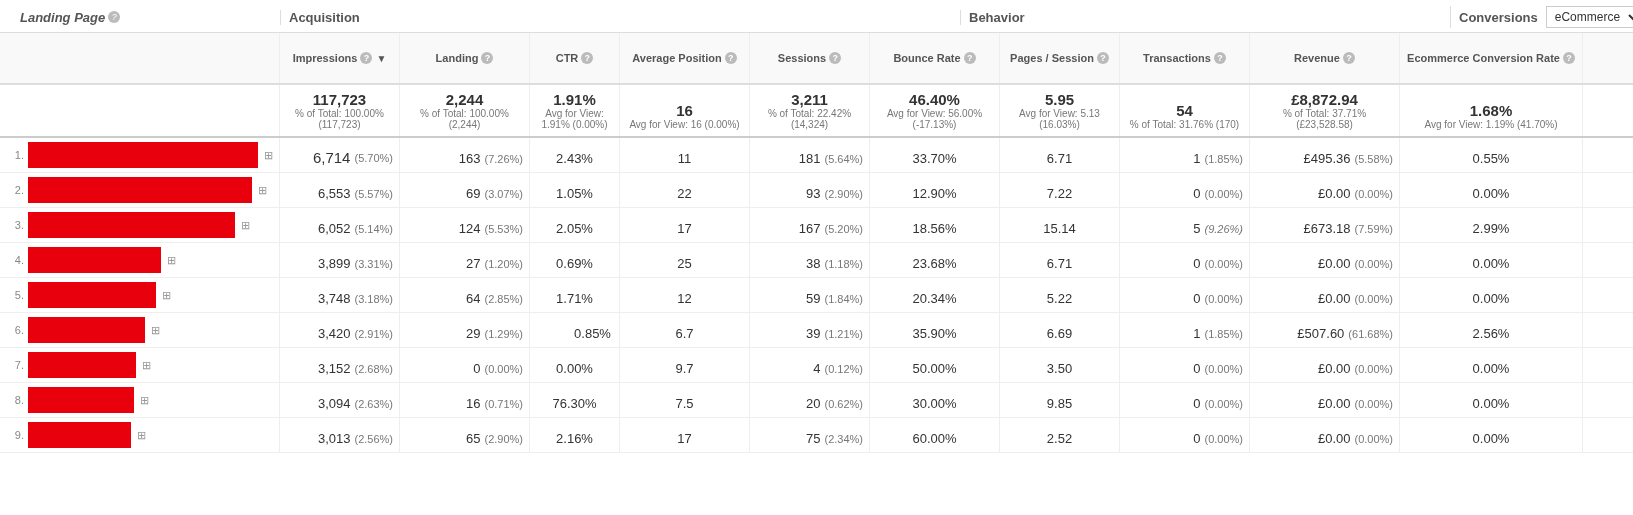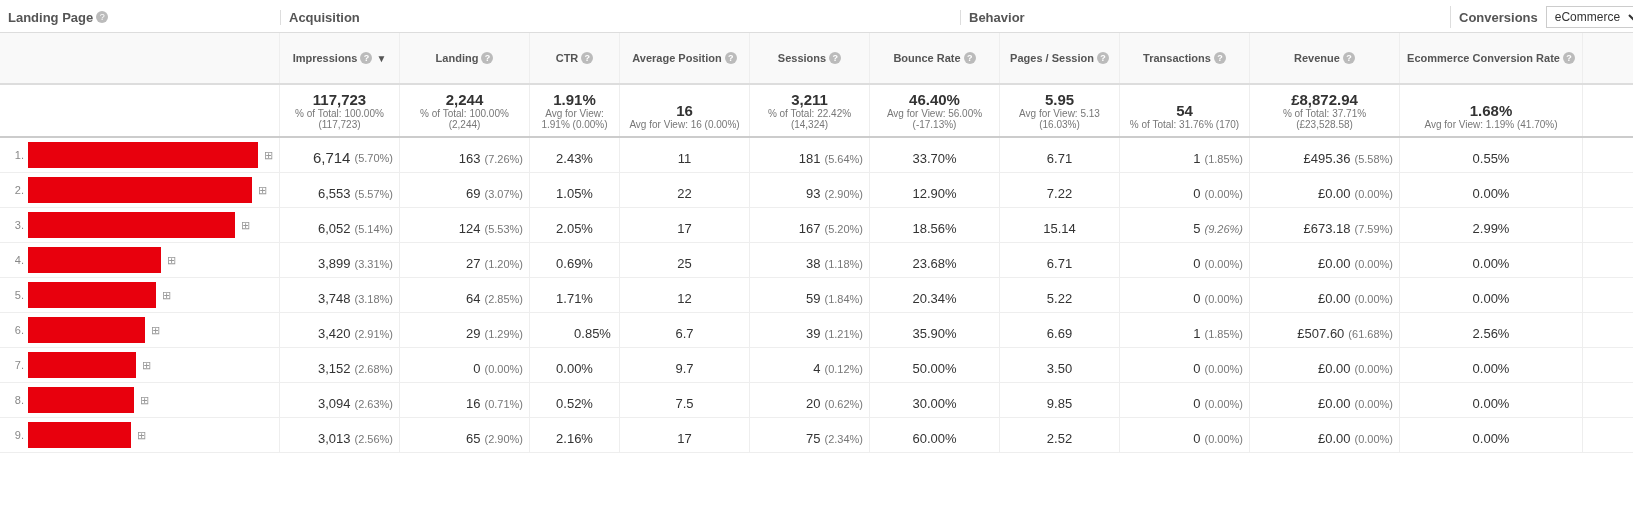"Landing Page" div { font-style: none -> italic; padding: 0 8px -> 0 20px }
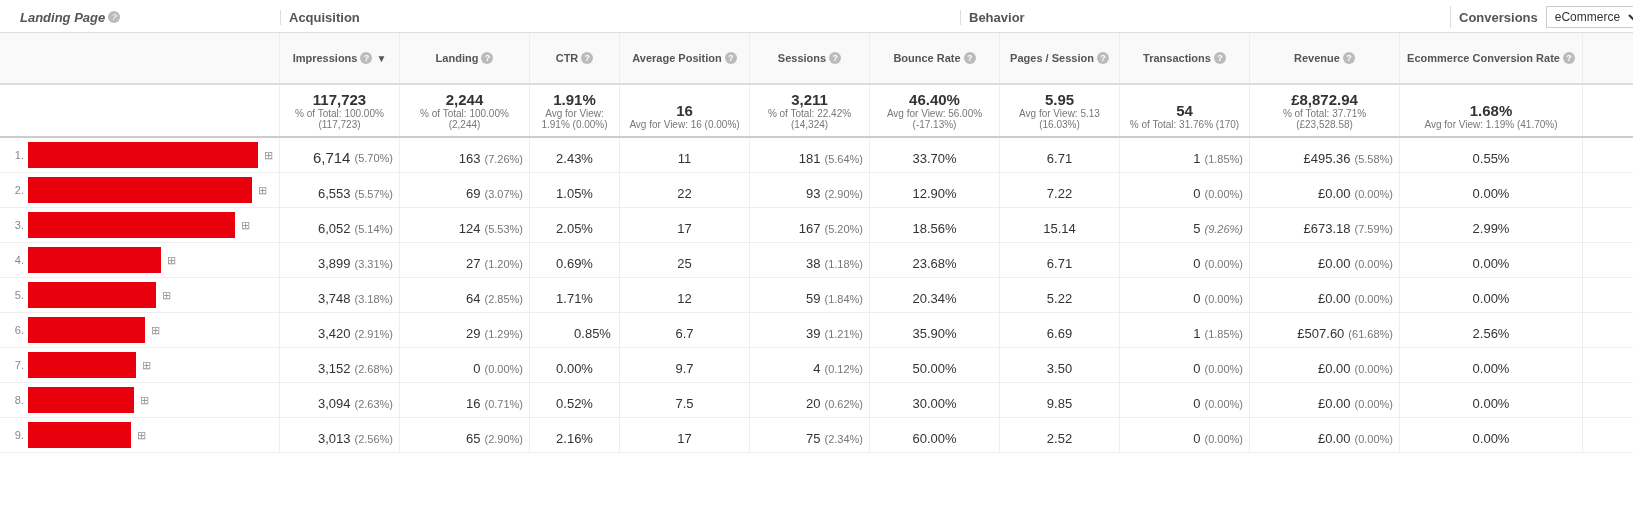"0.52%" span { text: 0.52% -> 76.30% }
